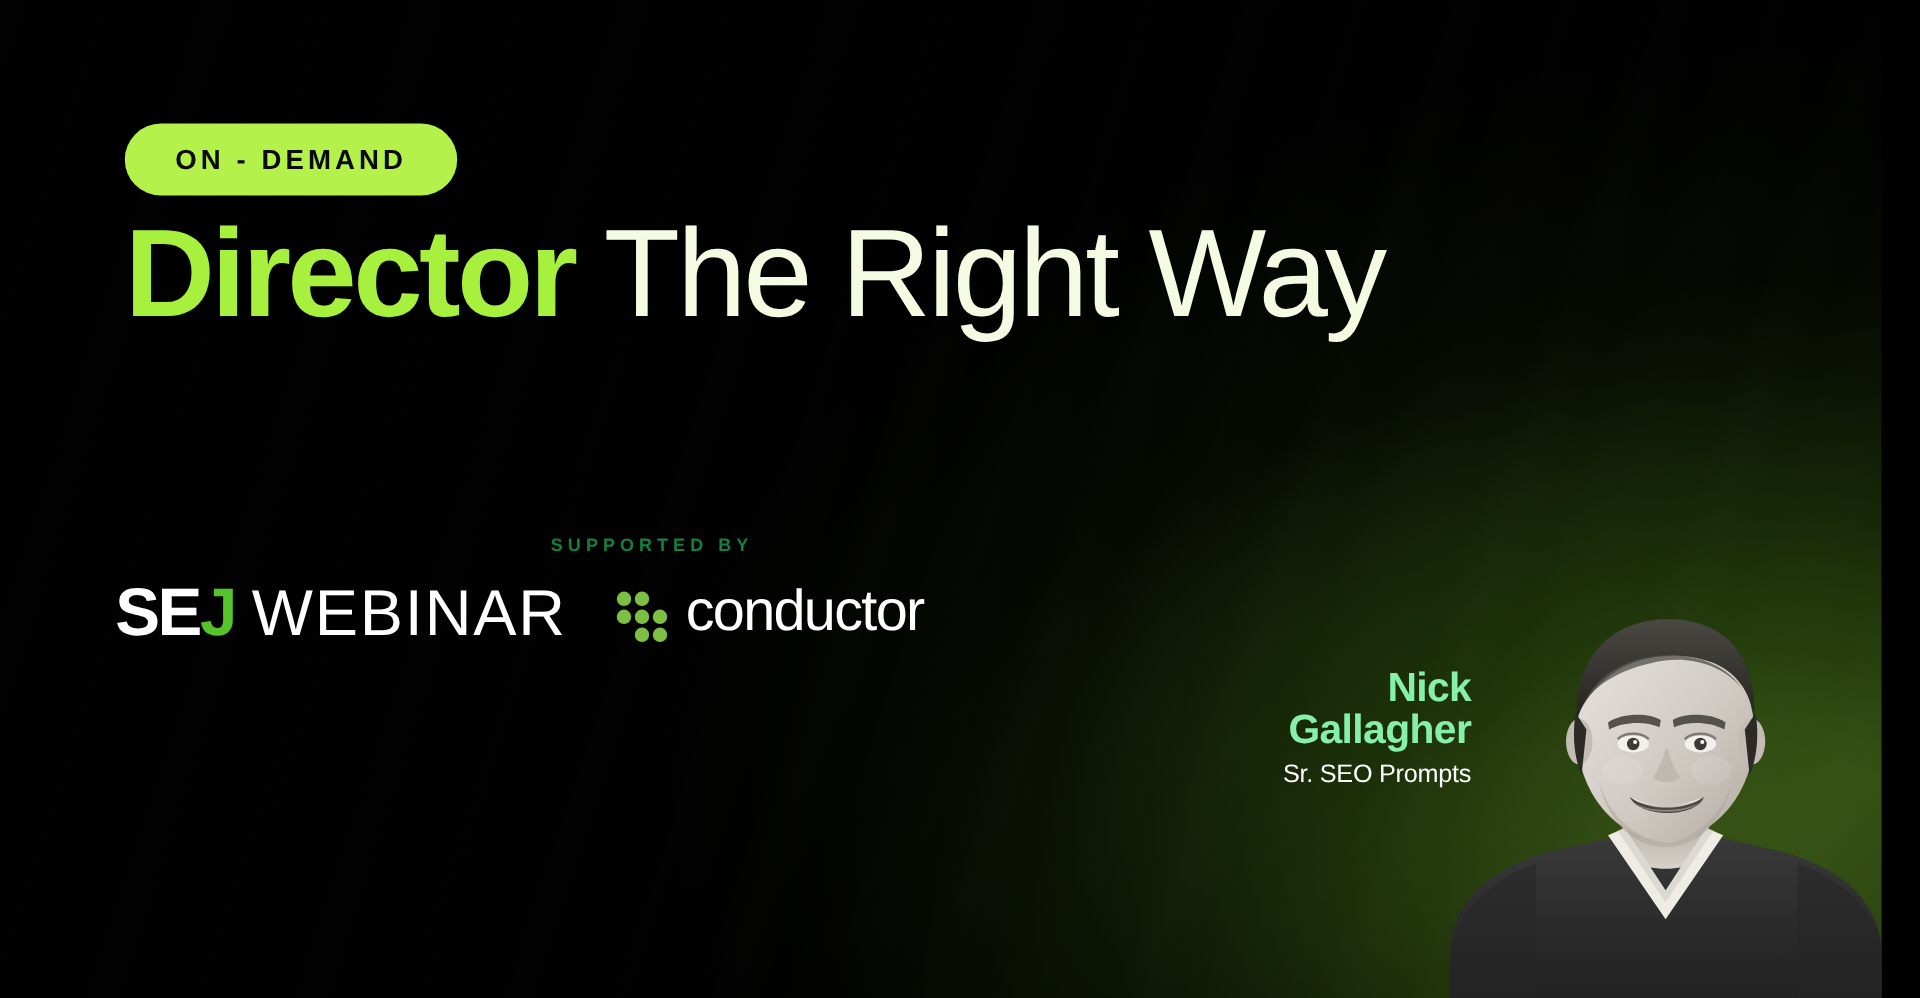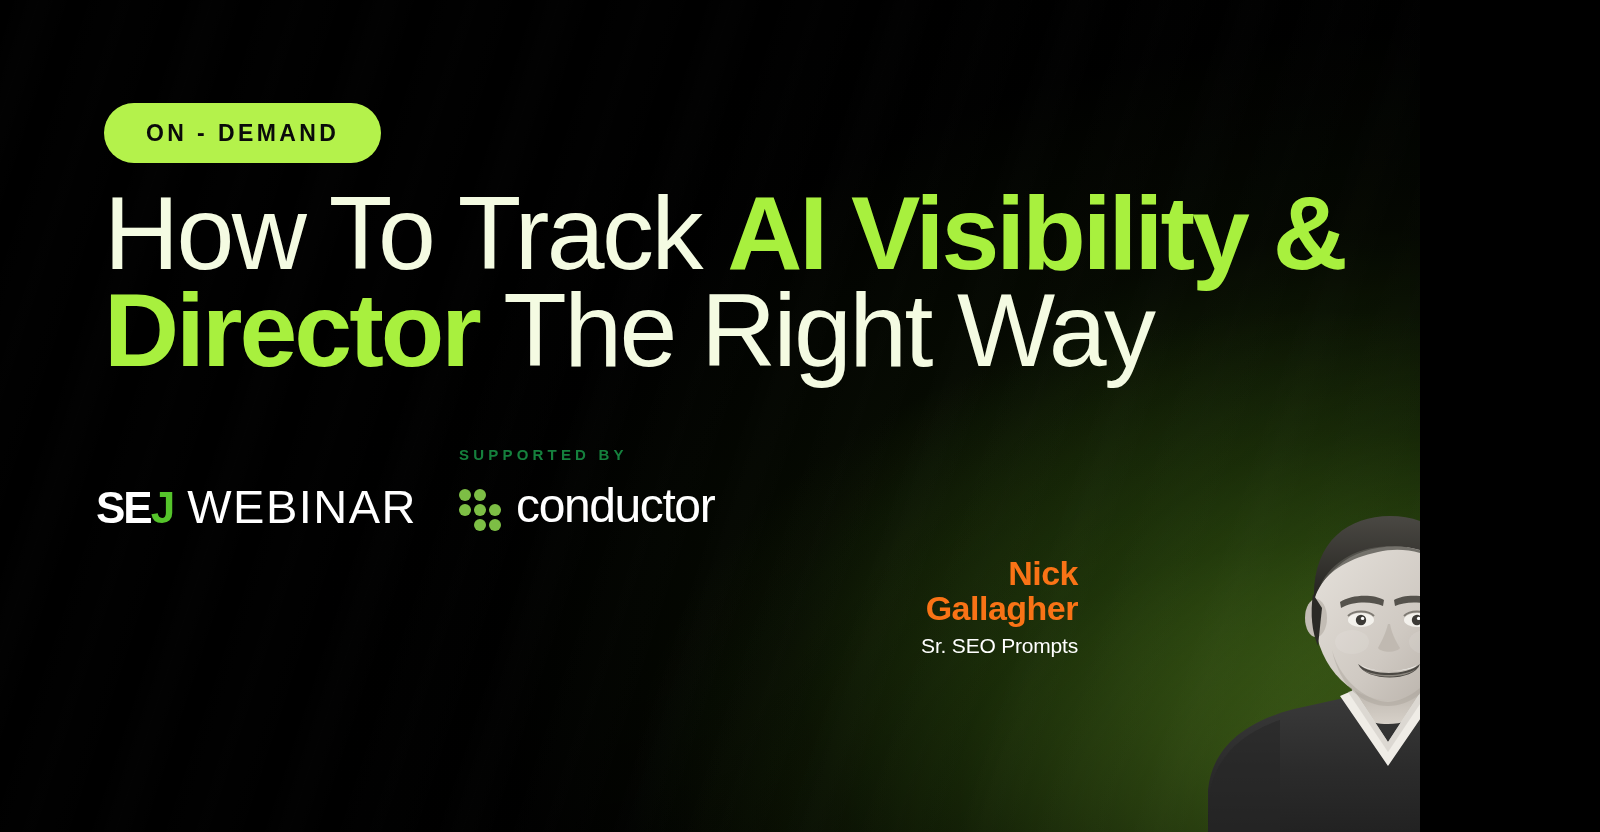"ON - DEMAND" .stage { width: 1420px -> 1568px }
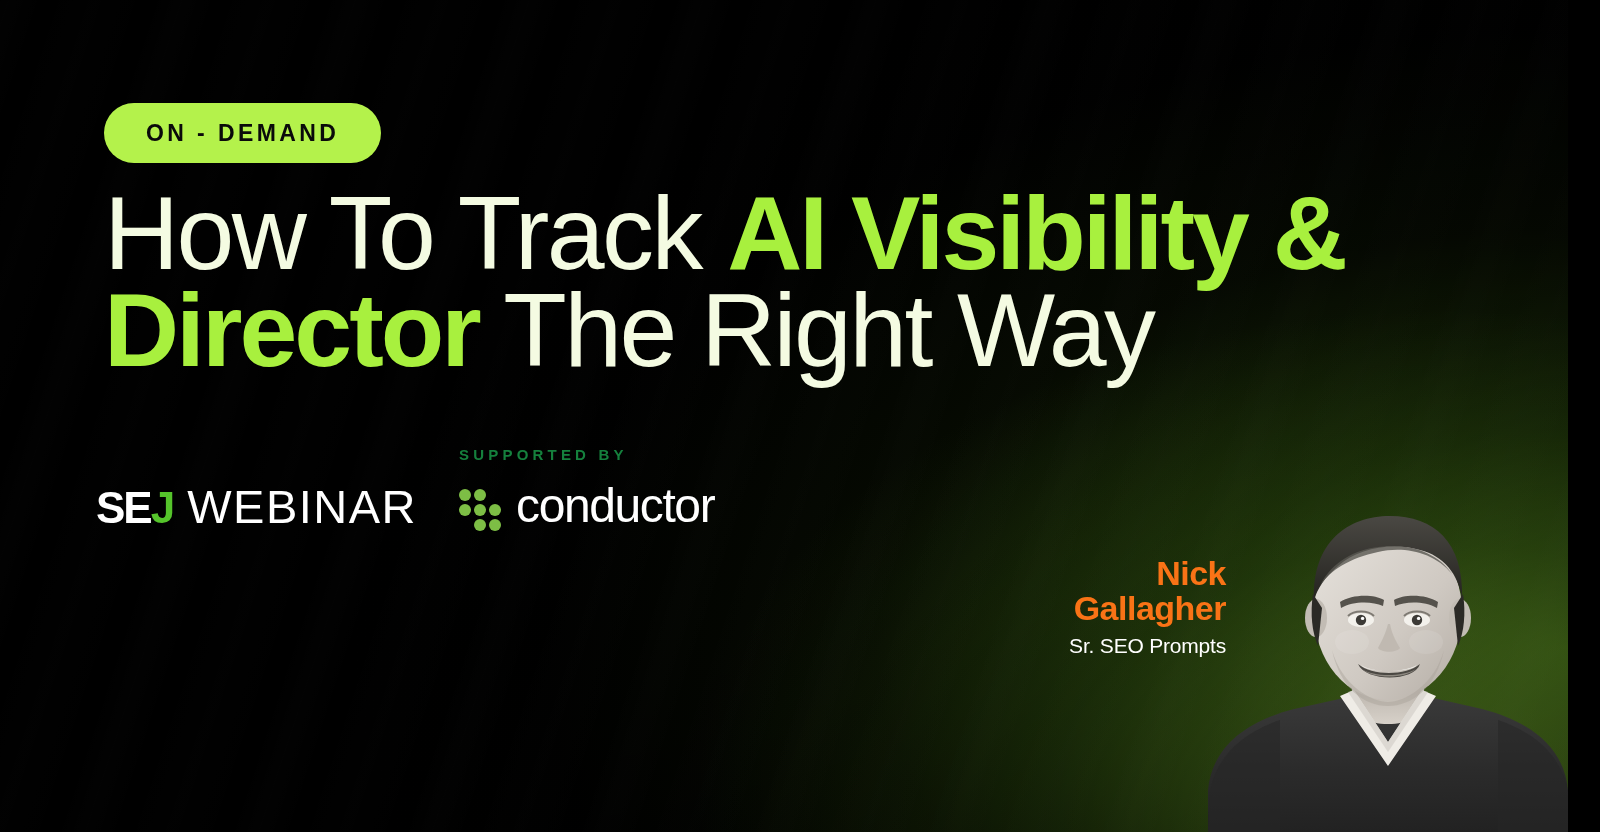"How To Track AI Visibility" span.hl-line { html: <span> <span>How To Track </span><span>AI Visibility &amp;</span> </span> -> none }
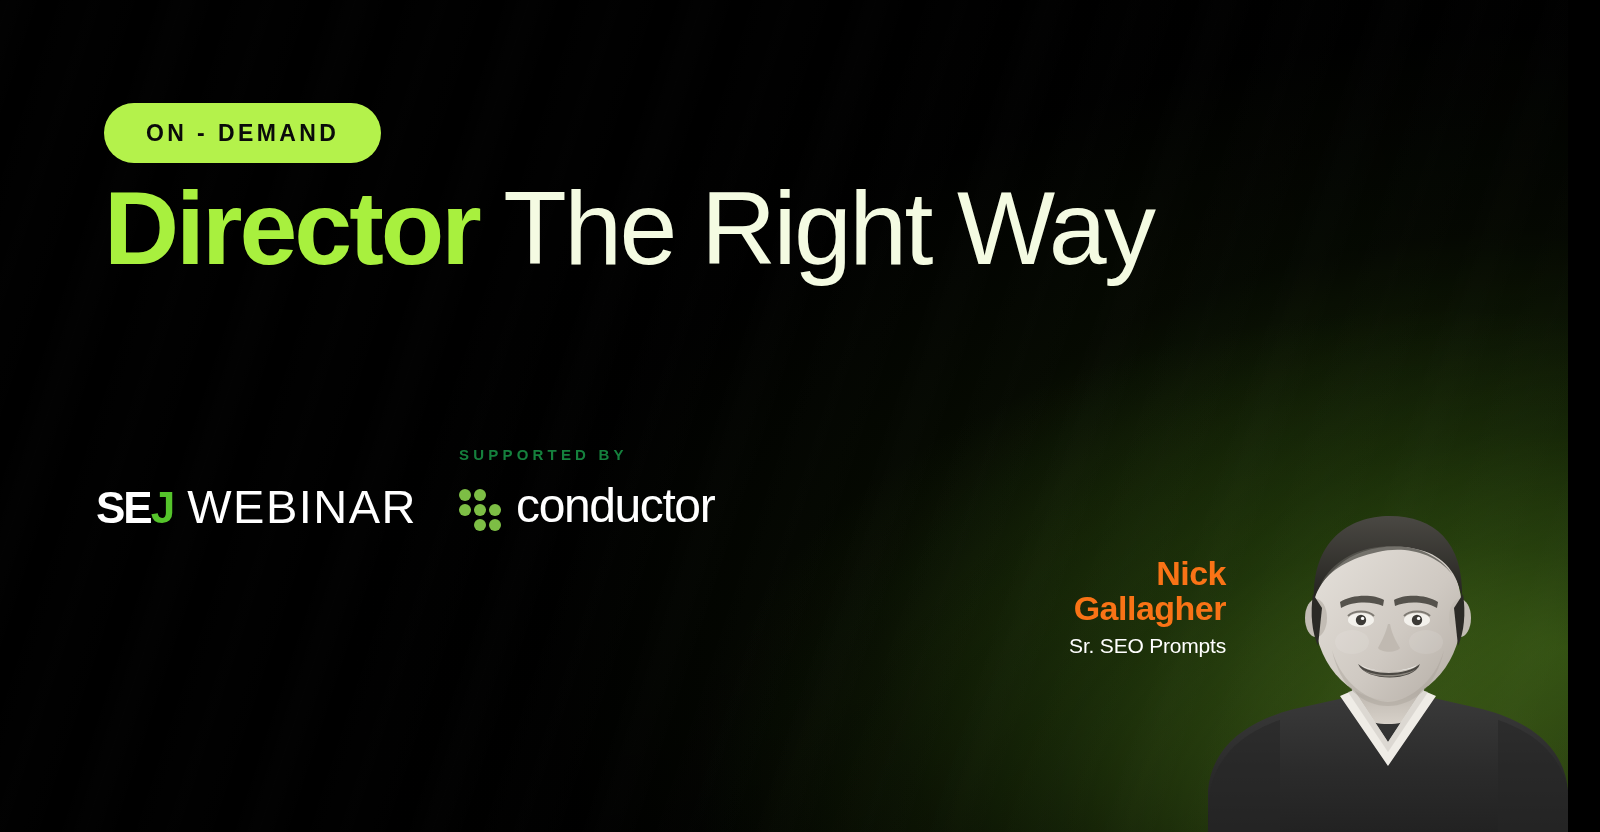"SEJ" .sej-mark { font-size: 44px -> 56px }
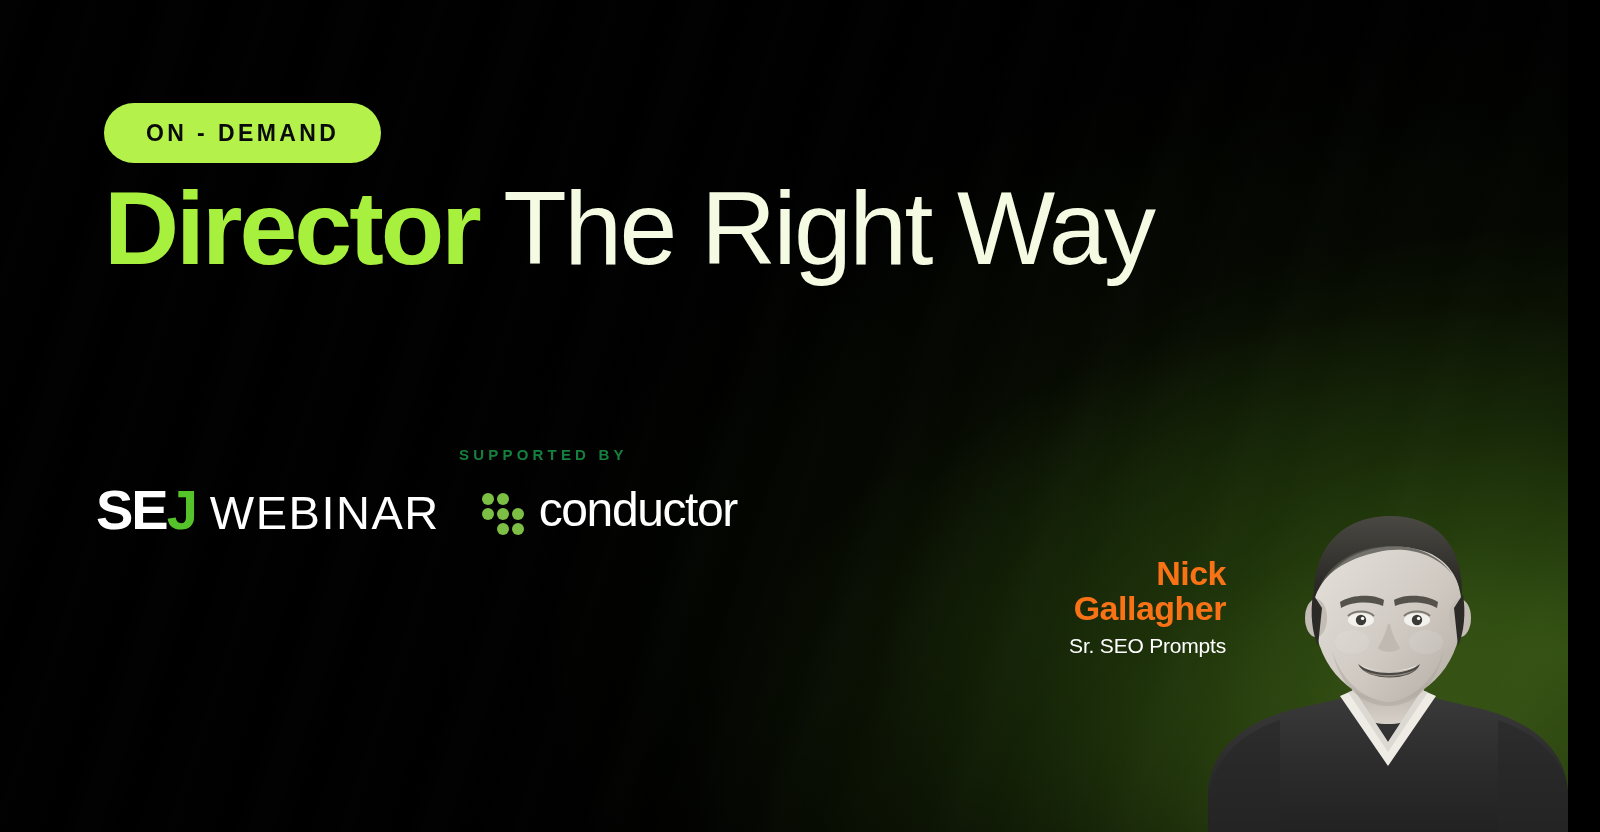"WEBINAR" .sej-word { font-size: 47px -> 54px }
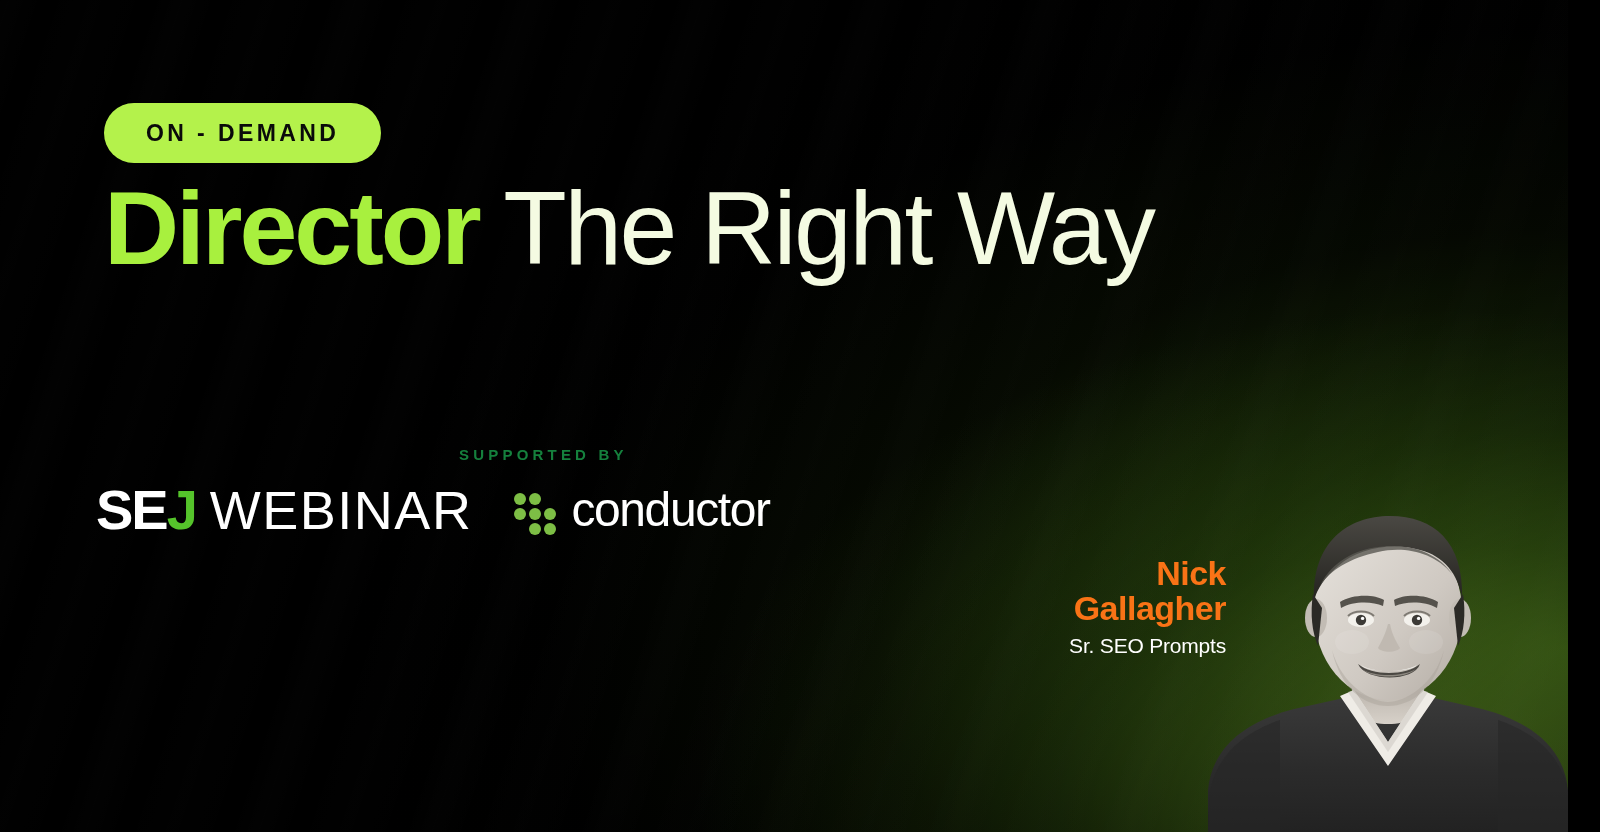"Nick" .sp-name { color: #f97316 -> #86efac }
